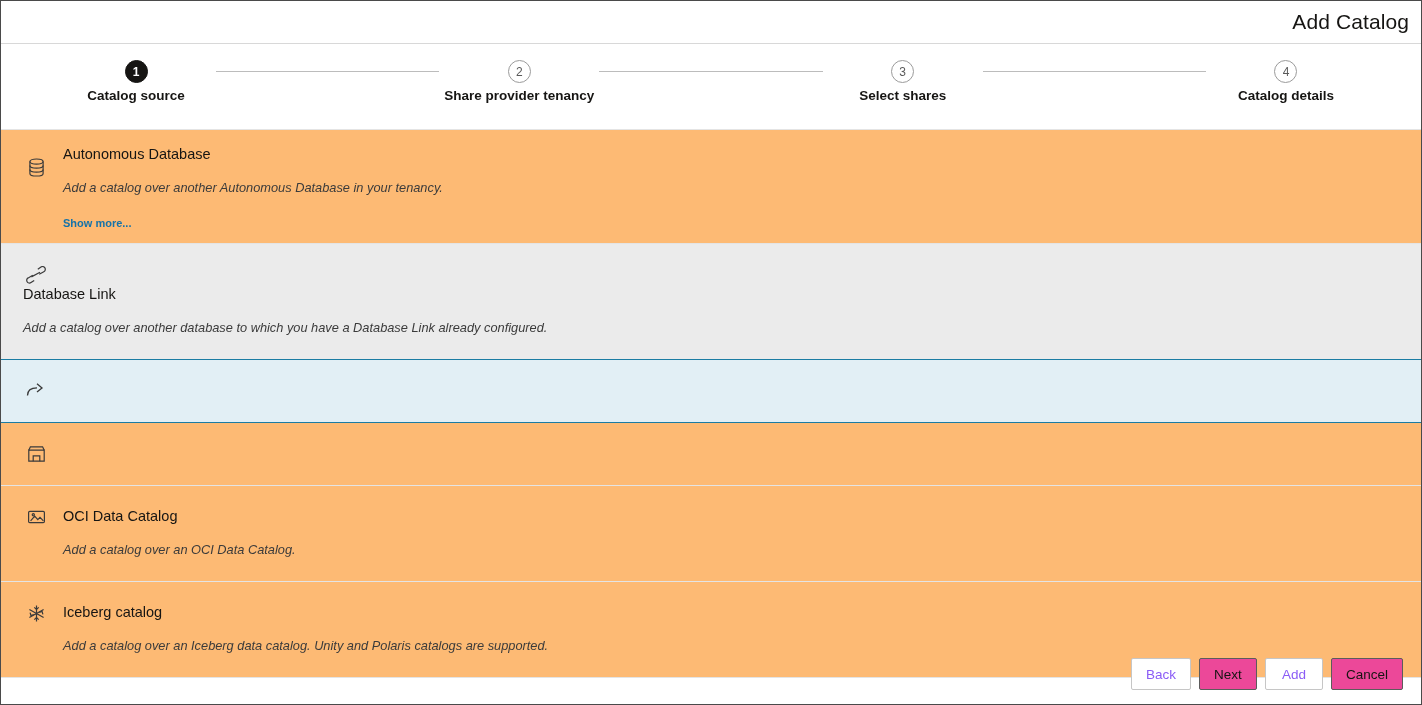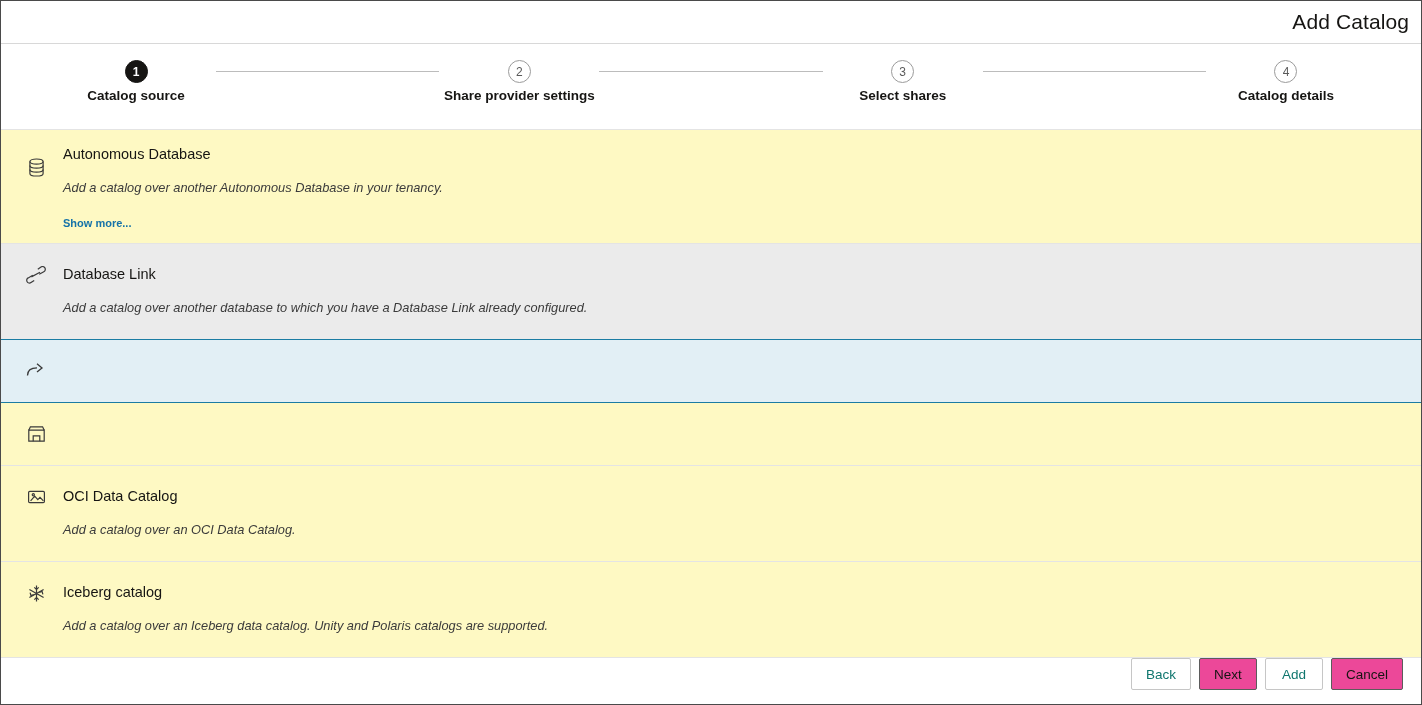"Share provider settings" div.step-label { text: settings -> tenancy }
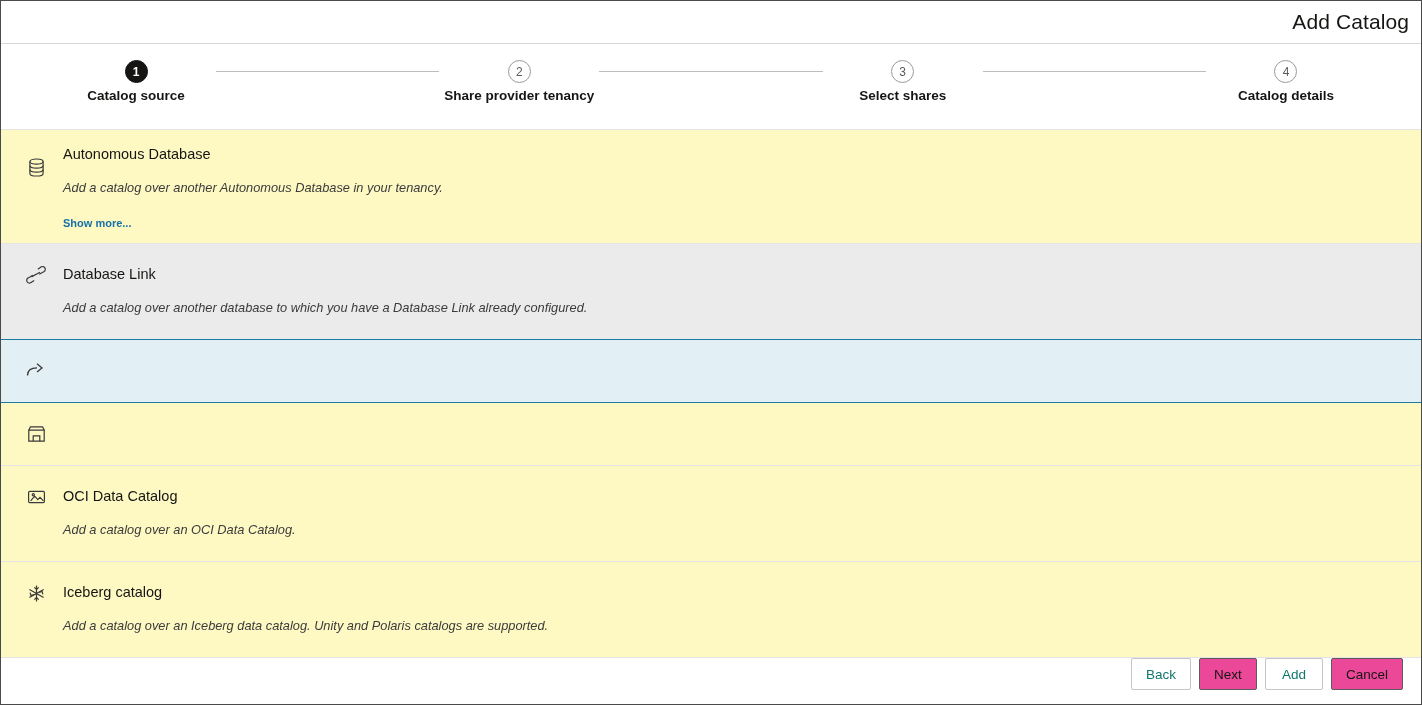"Autonomous Database" .option { background: #fef9c3 -> #fdba74 }
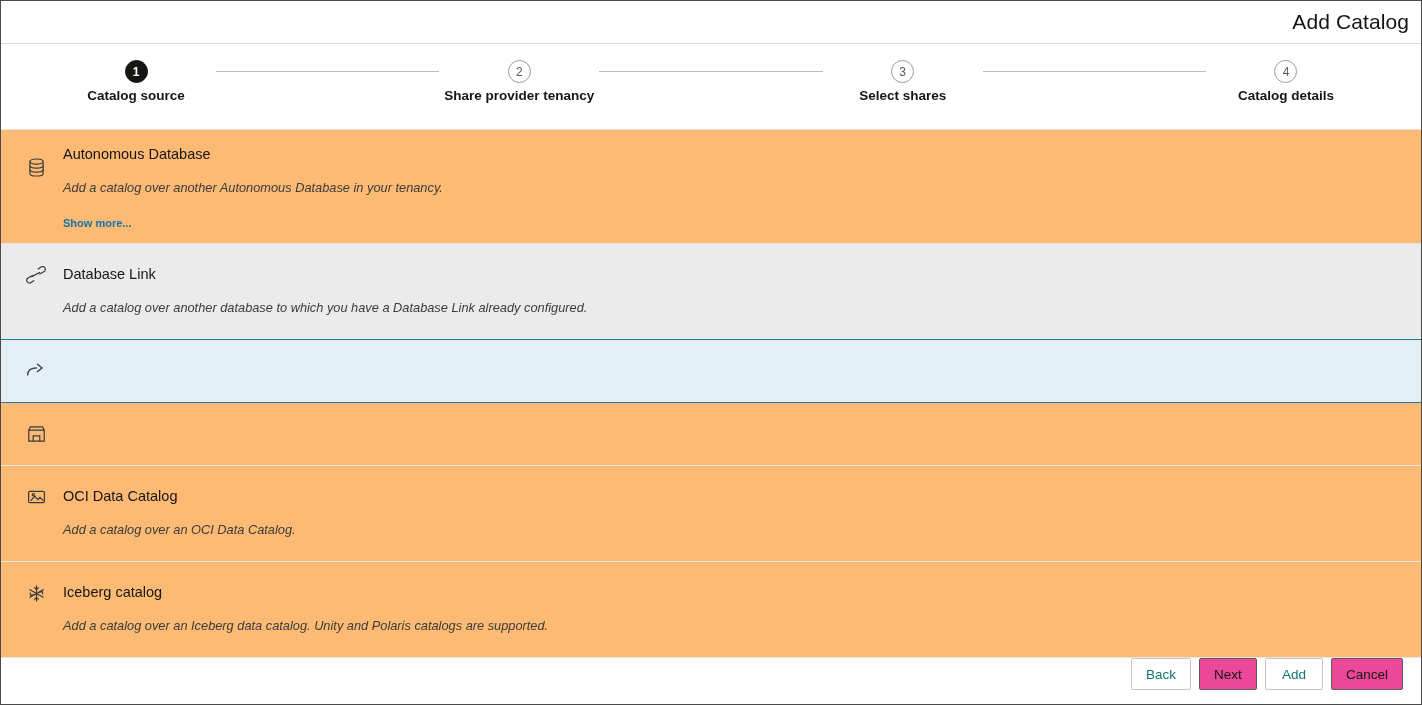"Database Link" .option.hovered { flex-direction: none -> column }
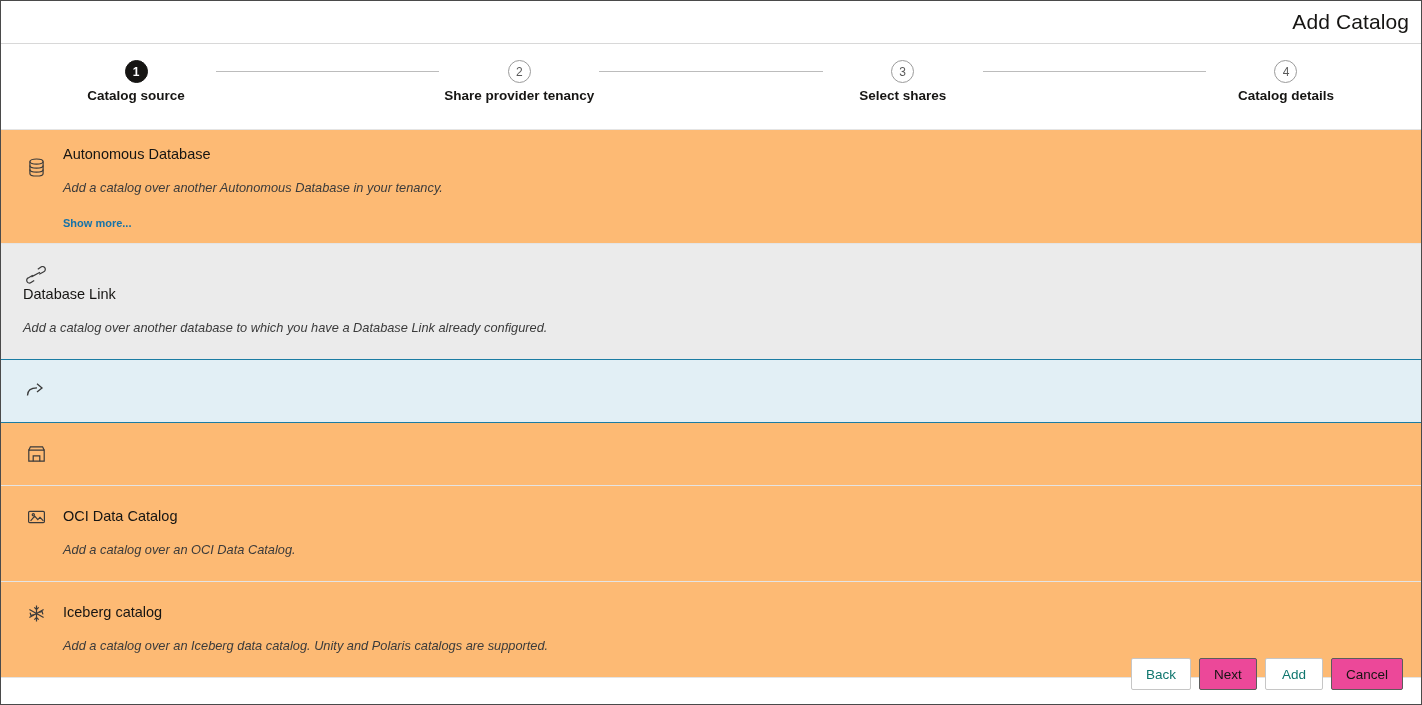"Back" .btn.disabled { color: #0f766e -> #8b5cf6 }
